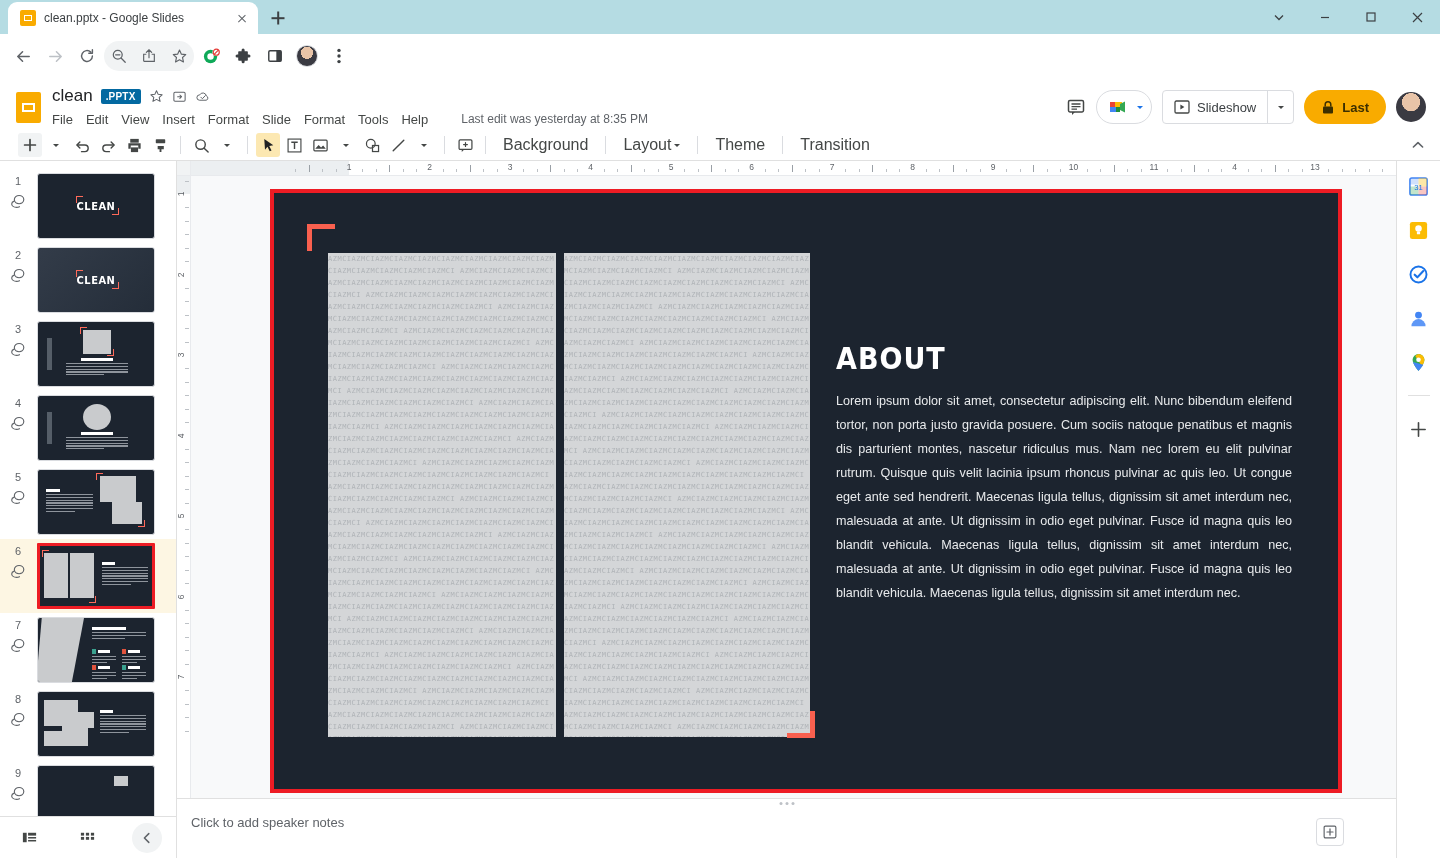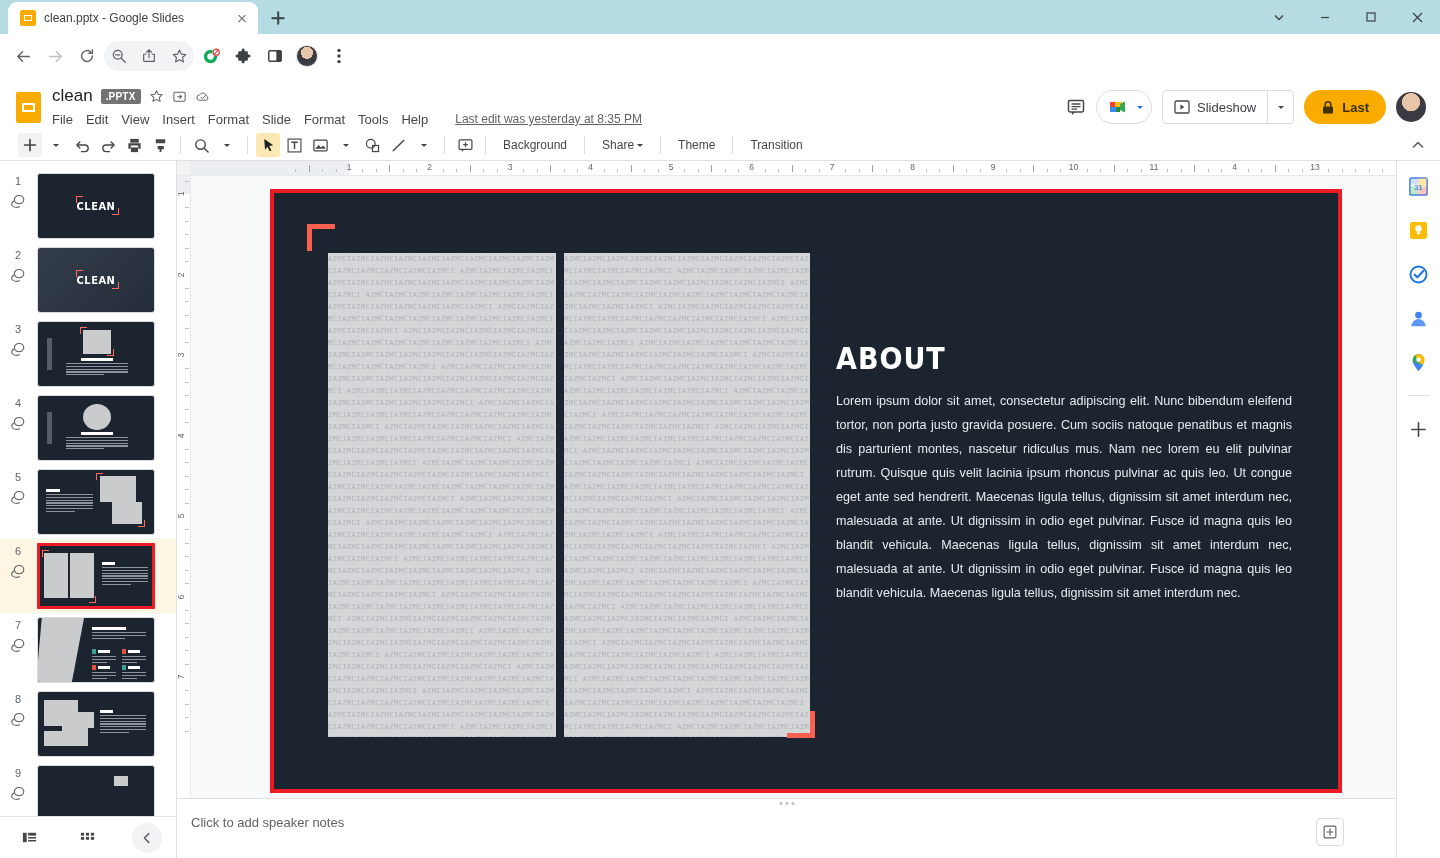".PPTX" .pptx-badge { background: #737373 -> #0369a1 }
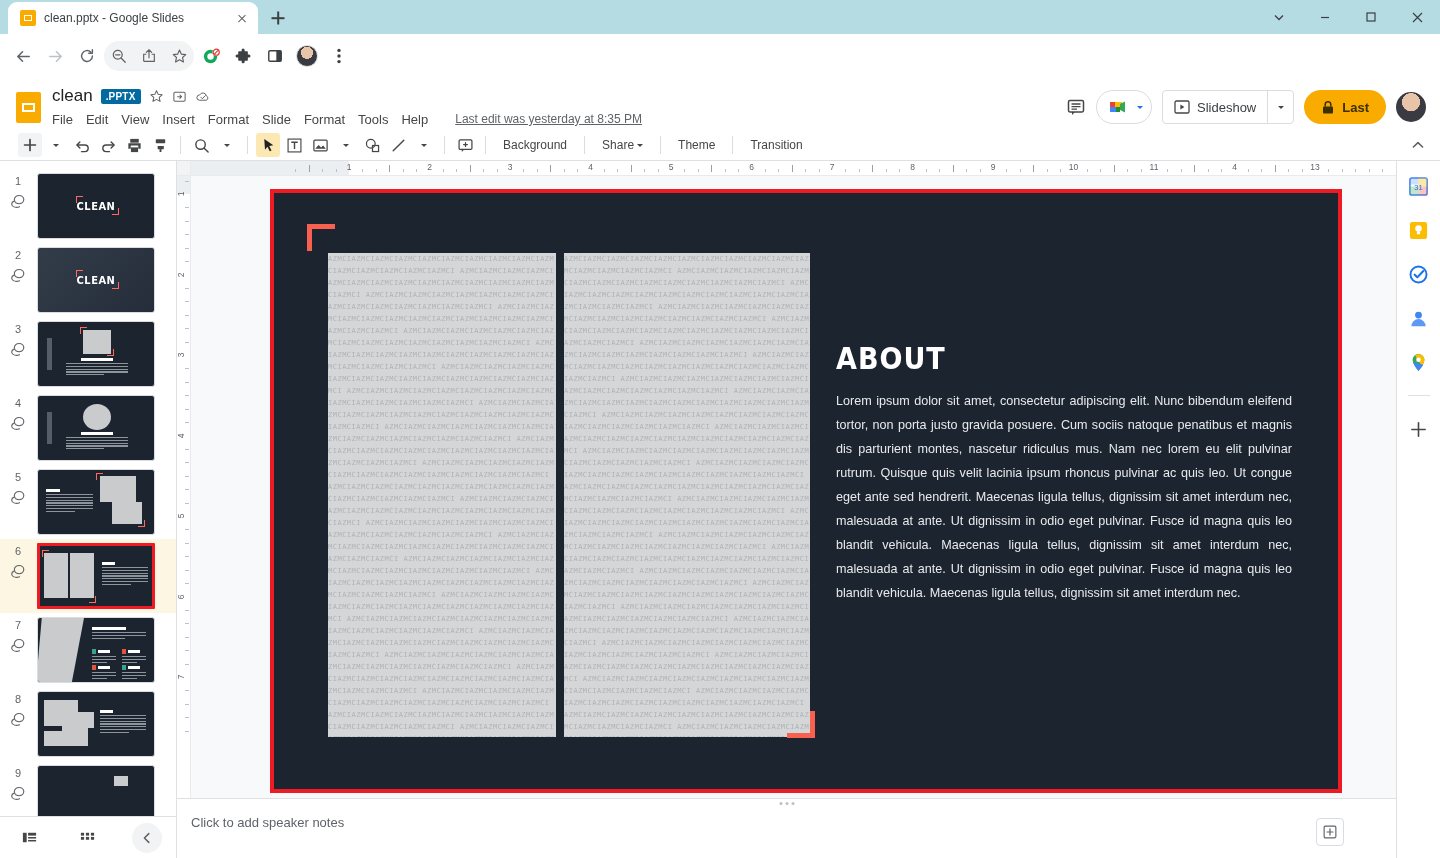"Last edit was yesterday at" .lastedit { margin-left: 14px -> 20px; text-decoration: underline -> none }
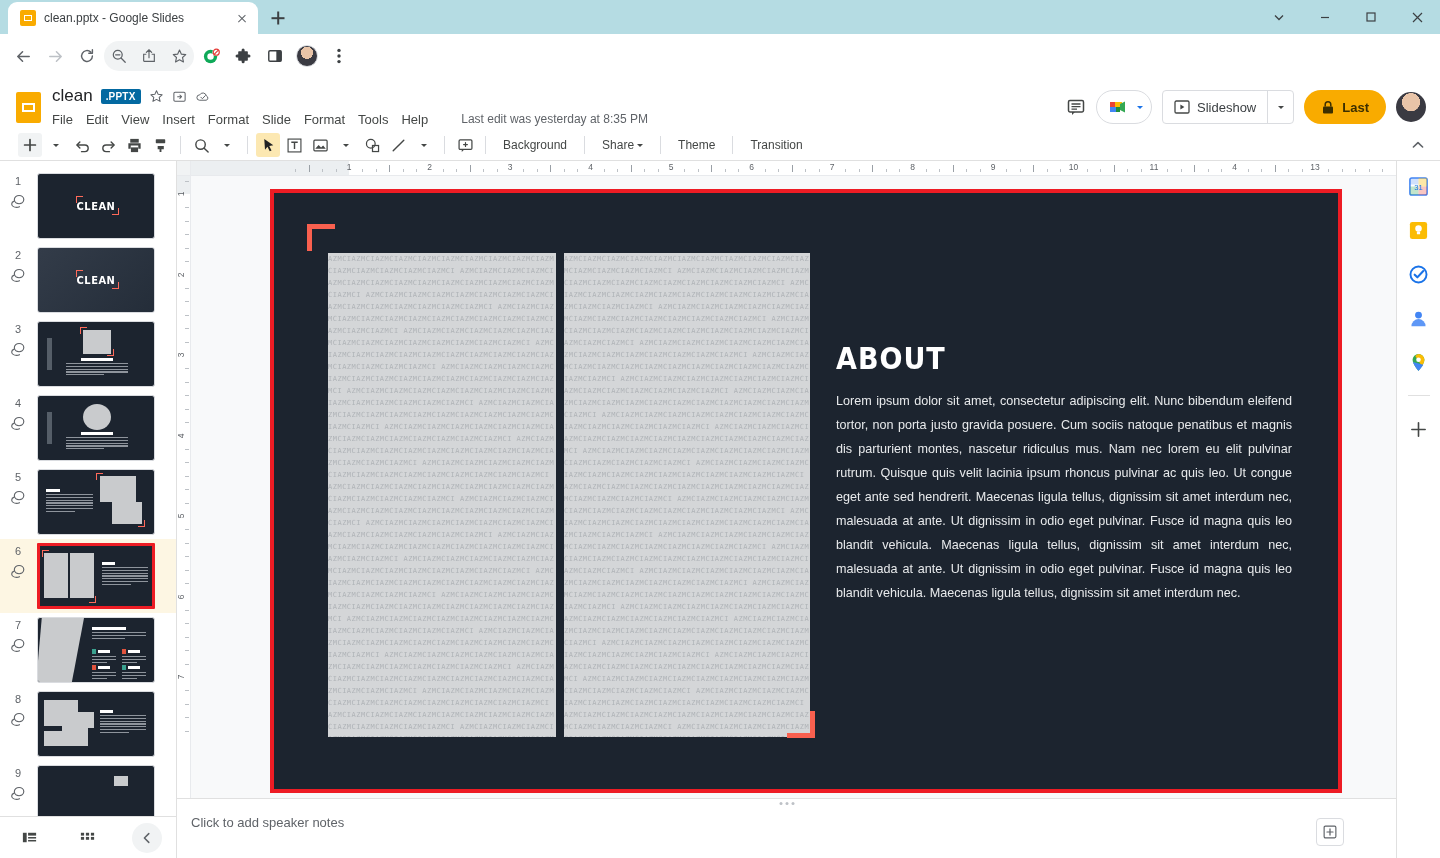"Background" .tlabel { font-size: 12px -> 16px }
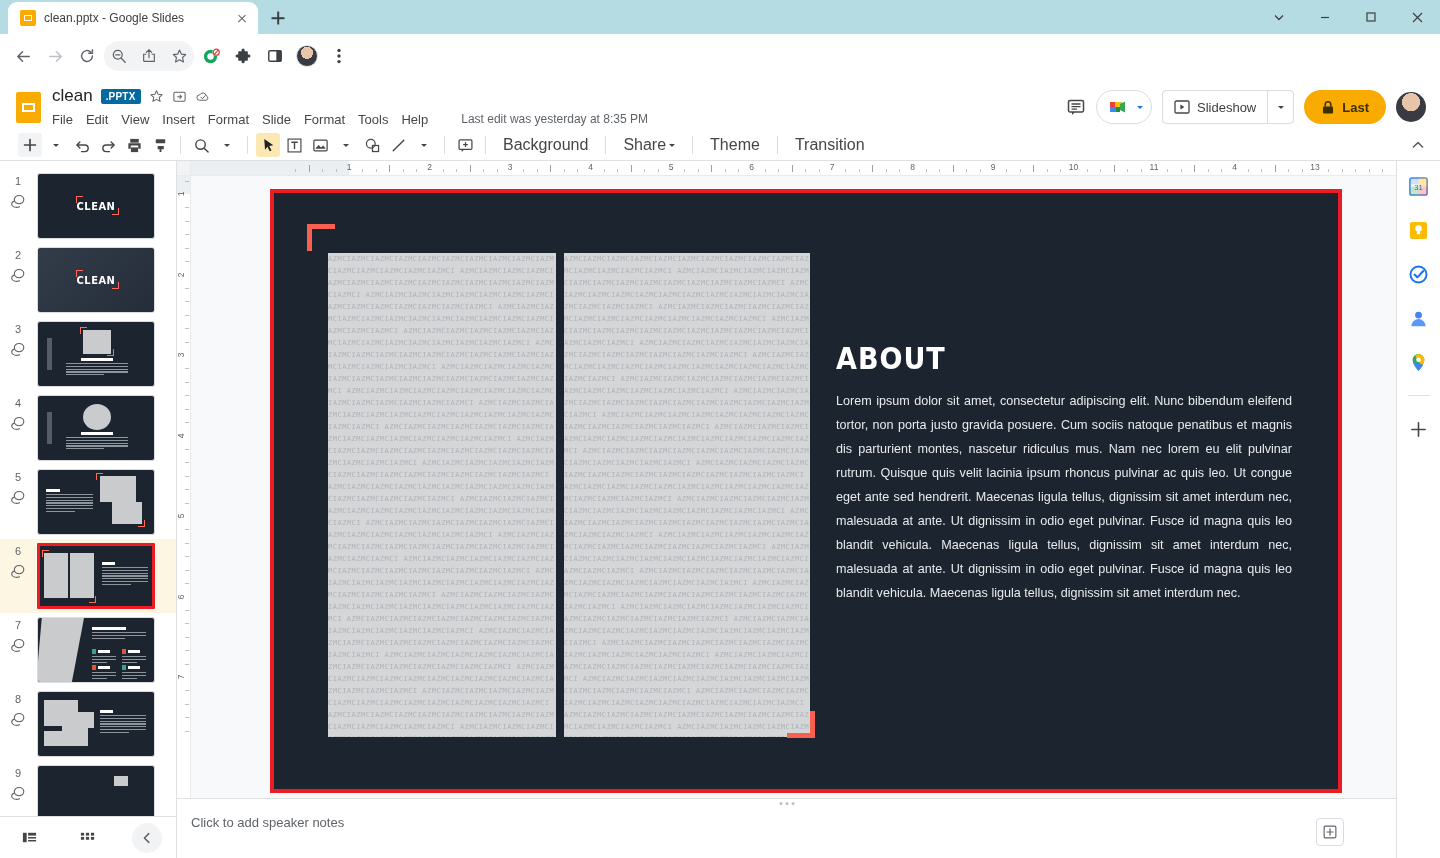"Share" span { text: Share -> Layout }
